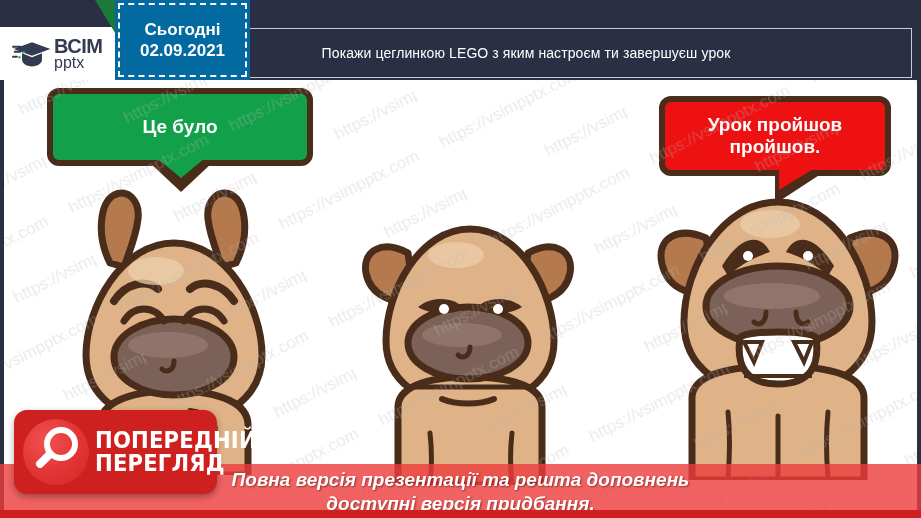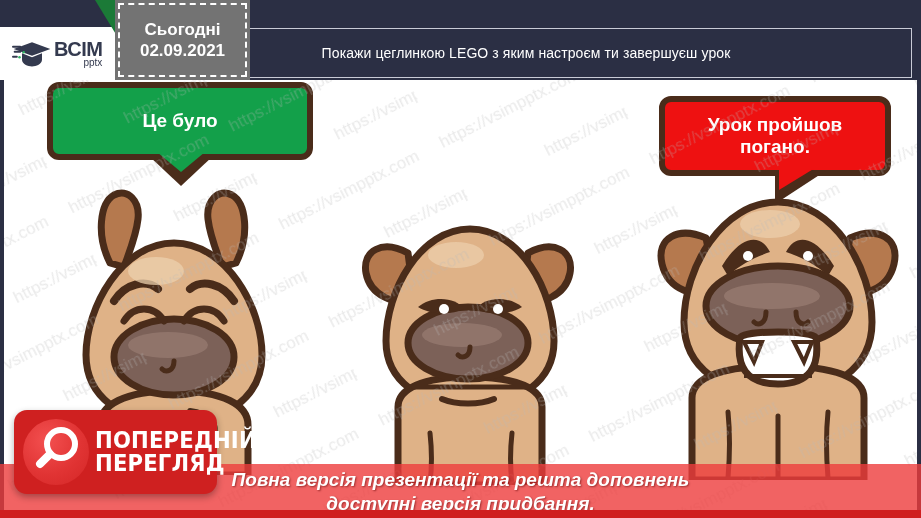"Сьогодні" #date-flag { background: #737373 -> #0369a1 }
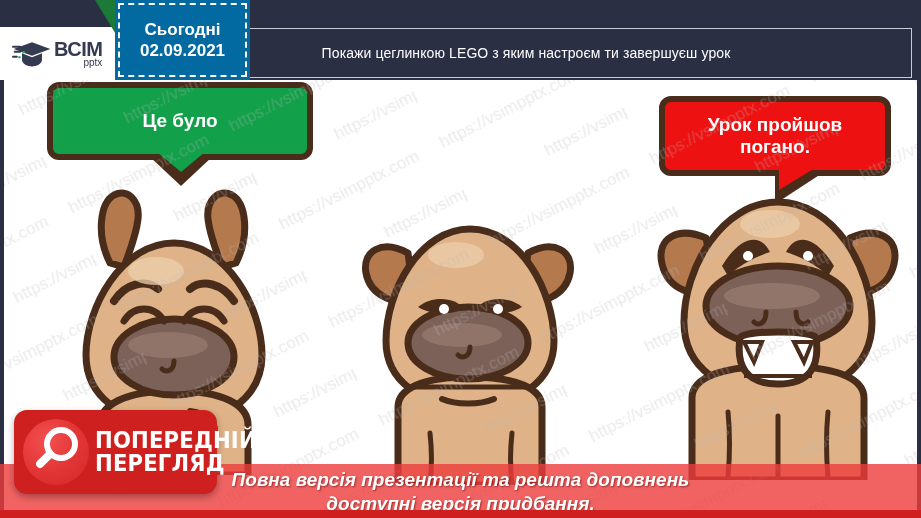"pptx" #logo-sub { font-size: 10px -> 16px; text-align: right -> left }
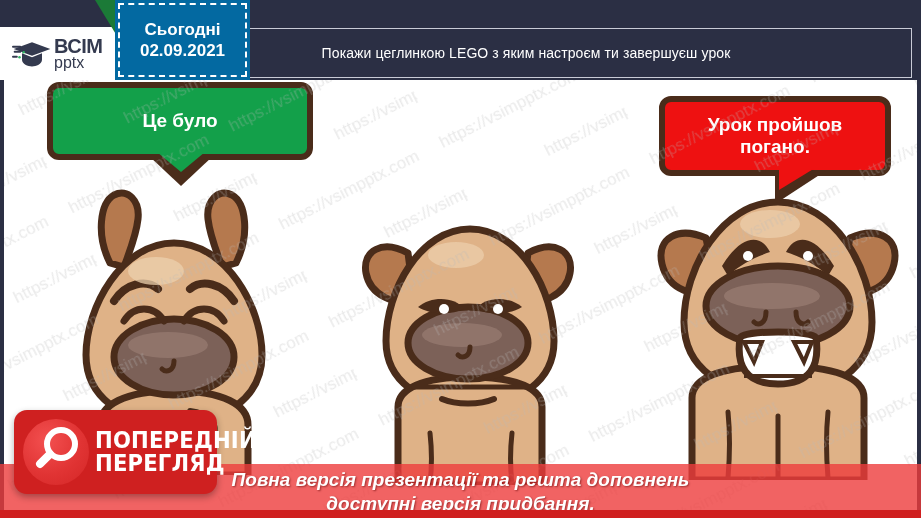"Це було" #bubble-green { top: 2px -> 8px }
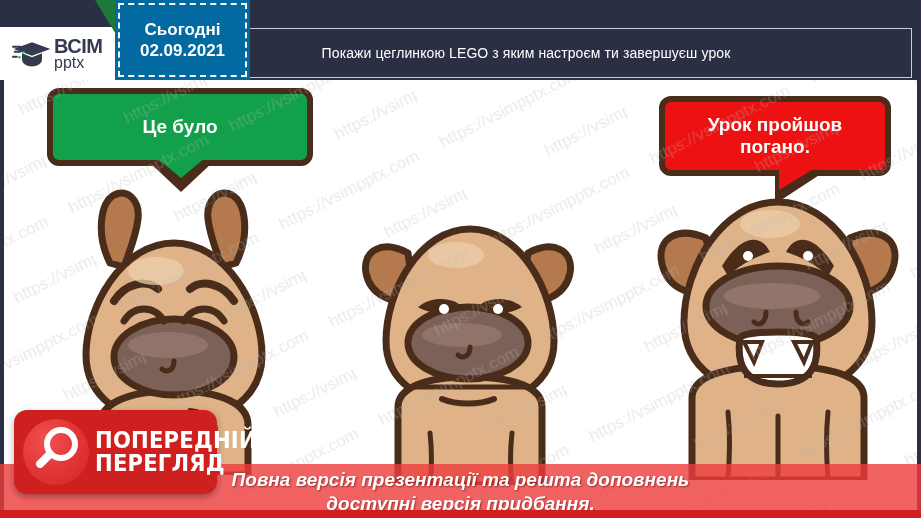"погано." span { text: погано -> пройшов }
